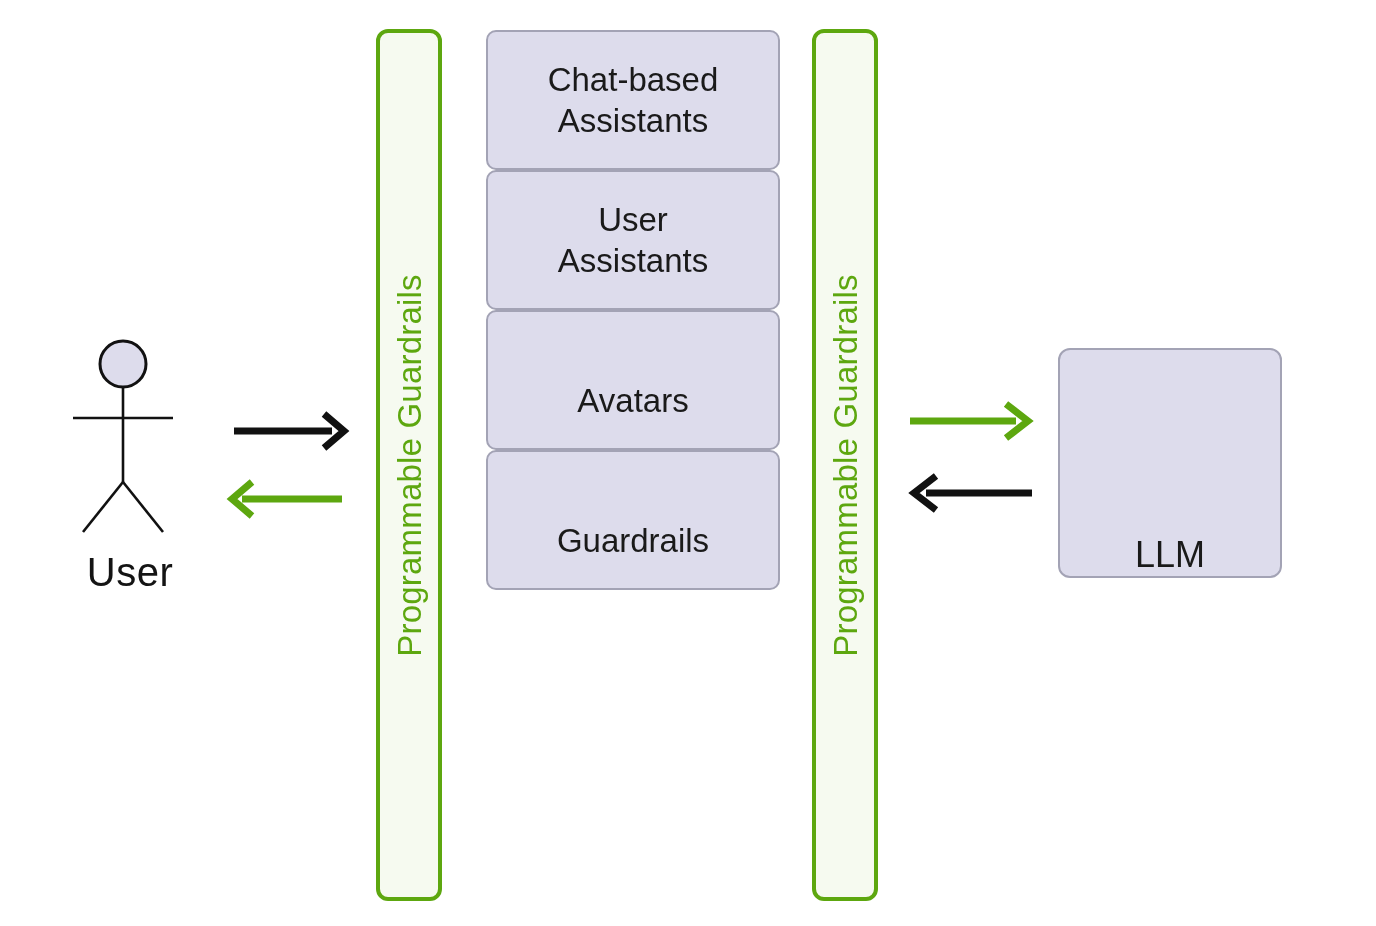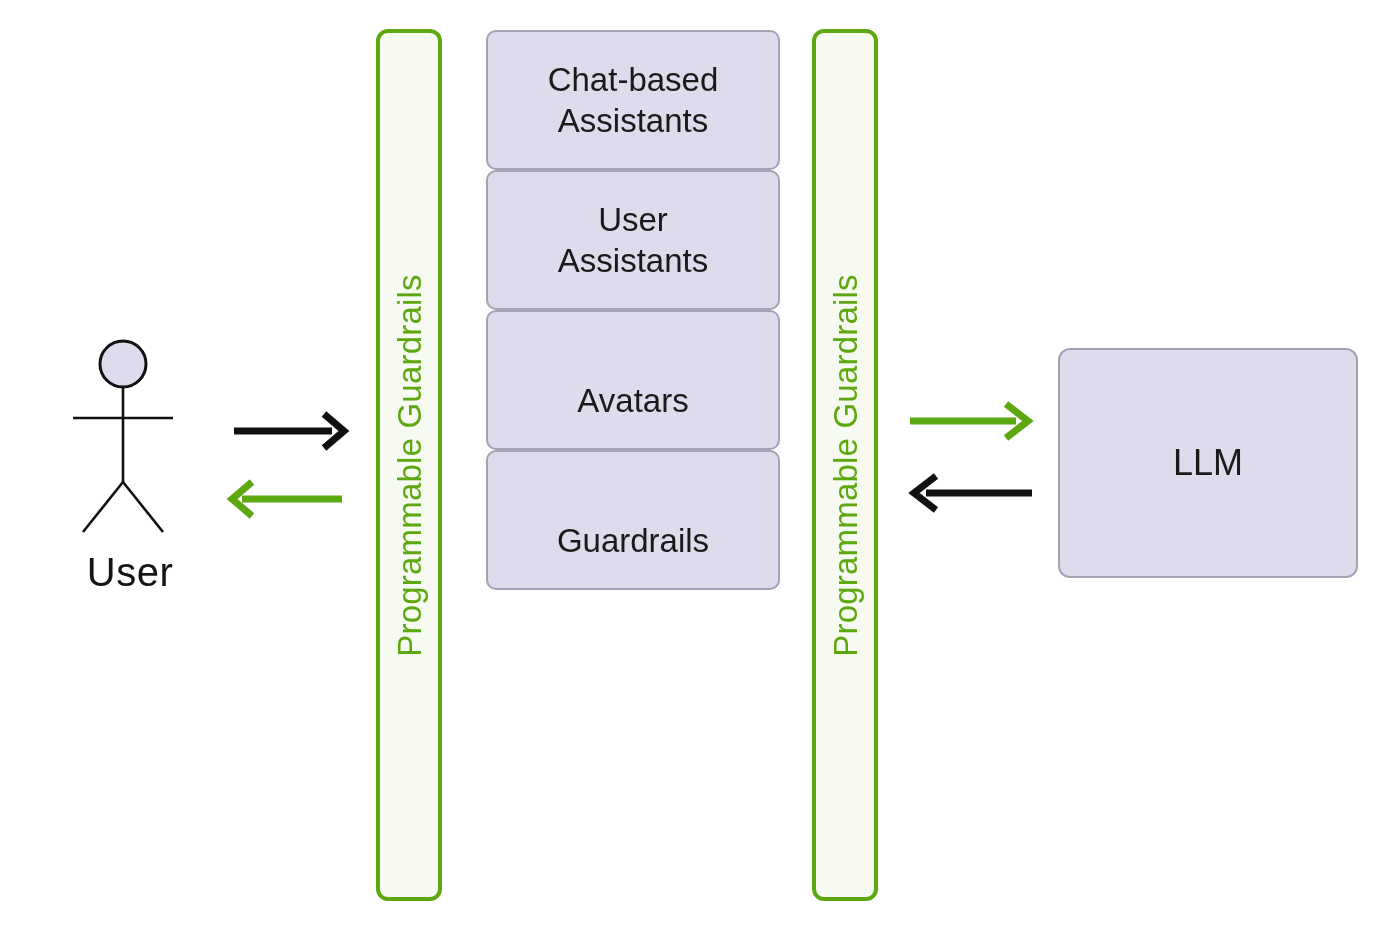"LLM" .llm-box { align-items: center -> flex-end; width: 300px -> 224px }
